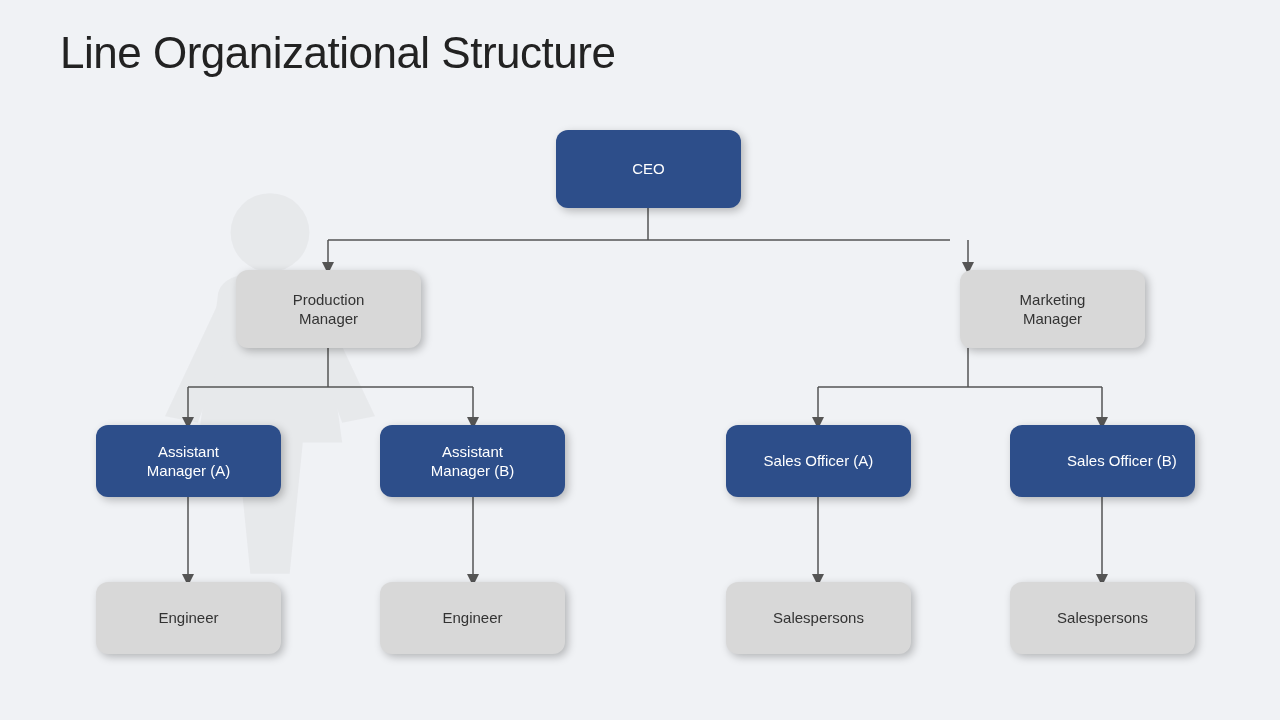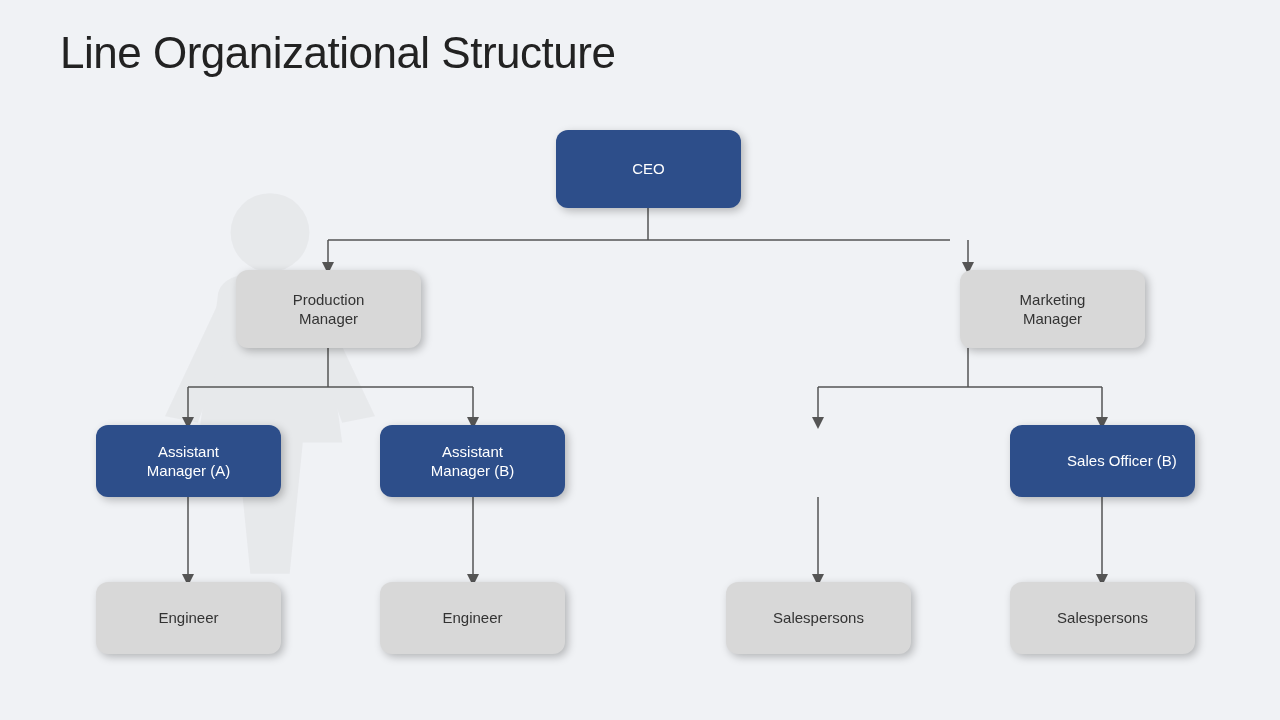"Sales Officer (A)" div.node { html: none -> <div> <span>Sales Officer (A)</span> </div> }
